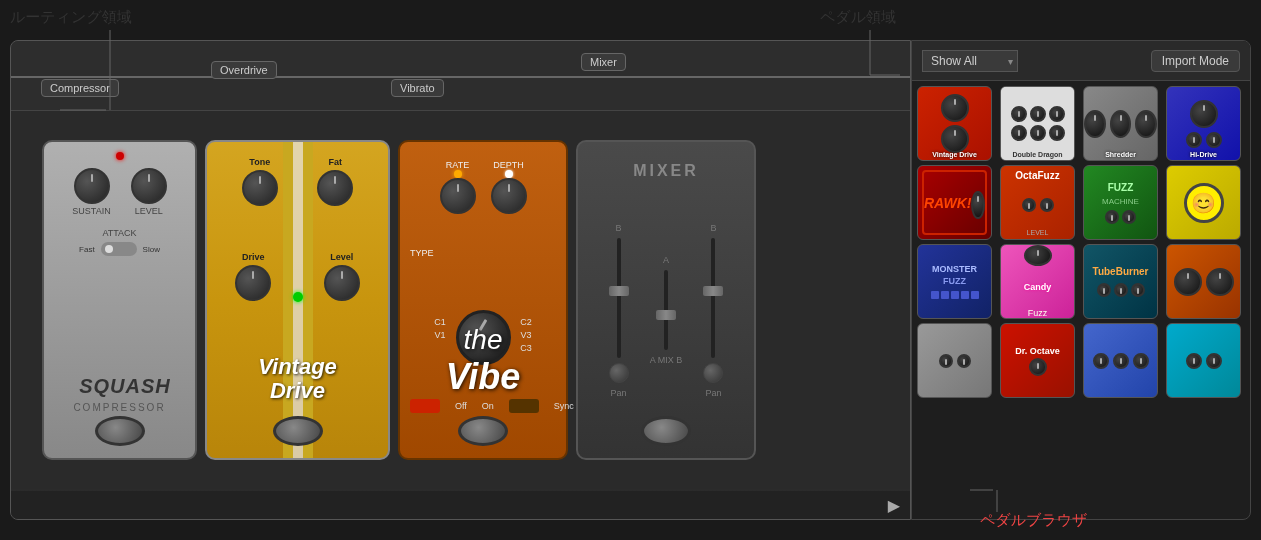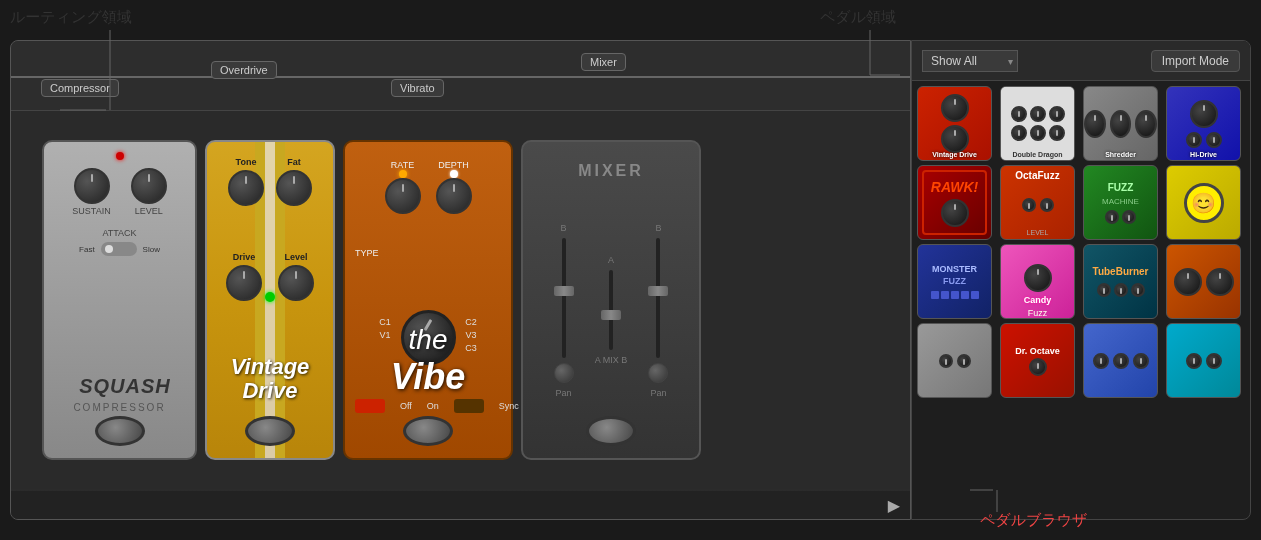"Tone" .pedal-vintage { width: 130px -> 185px }
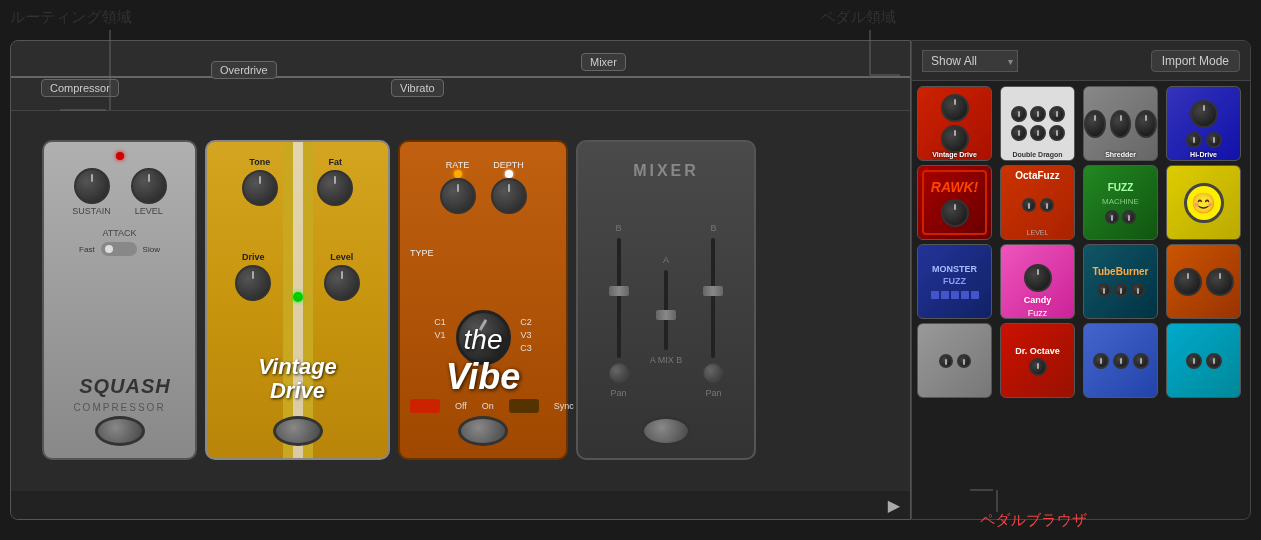"RAWK!" div { flex-direction: column -> none }
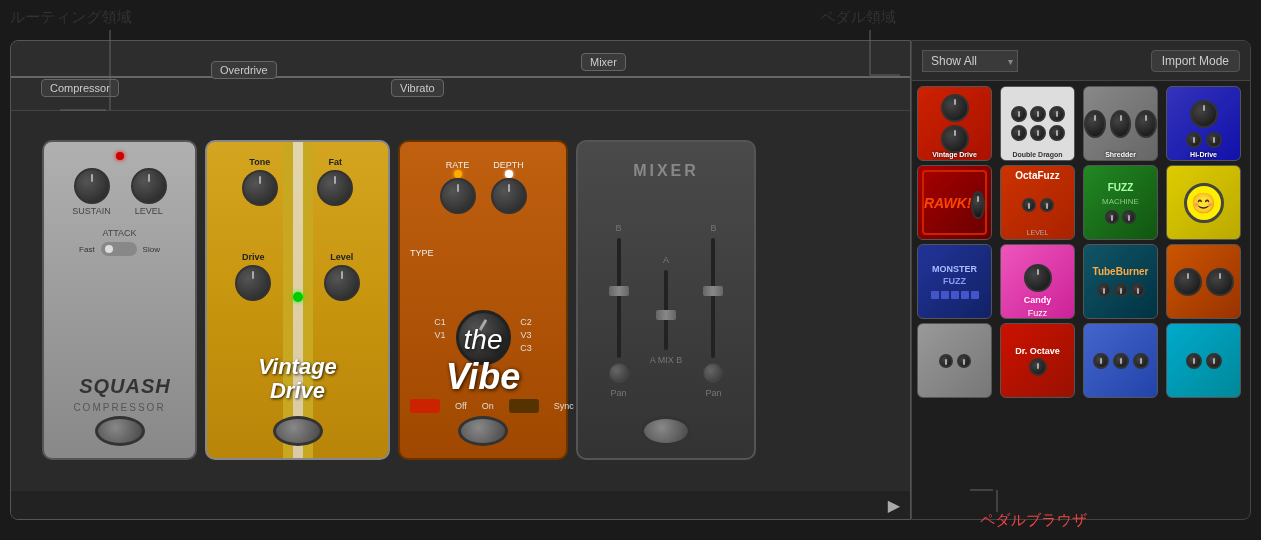"Candy" div { gap: 3px -> 16px }
